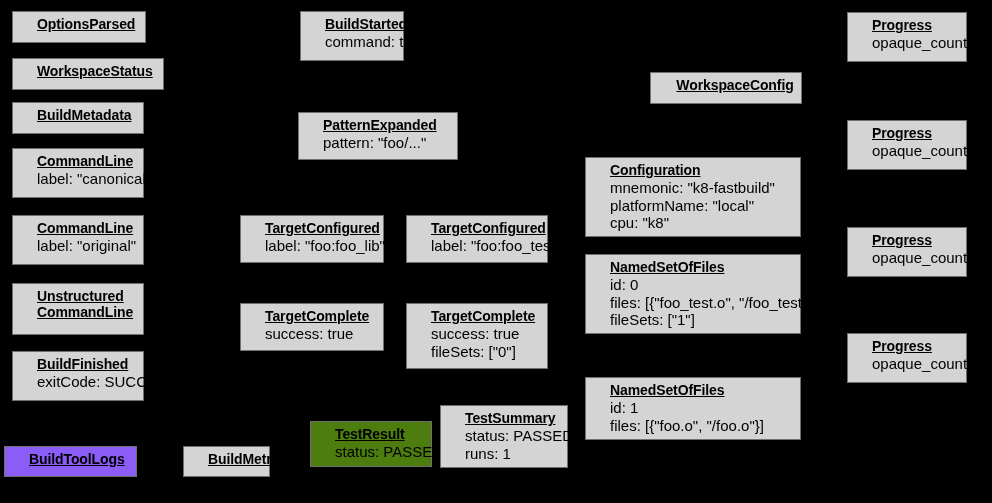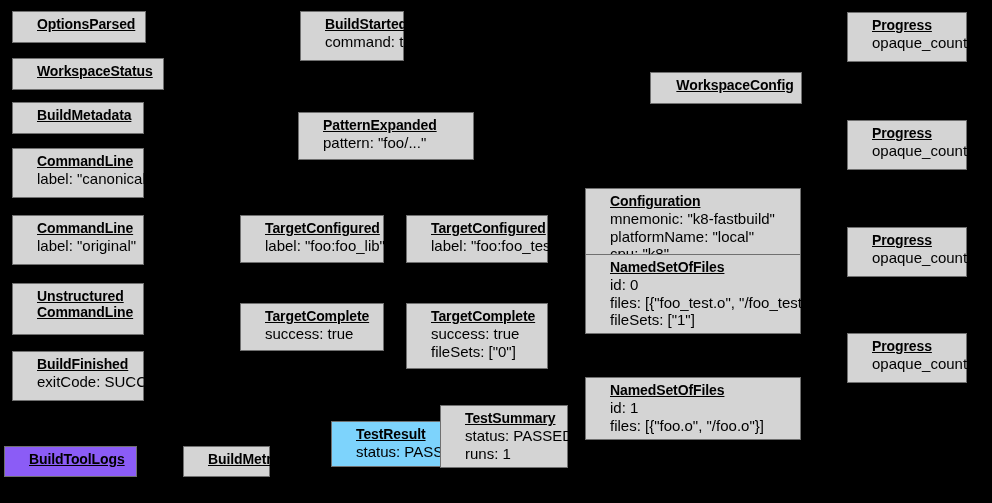"PatternExpanded" div.node { width: 176px -> 160px }
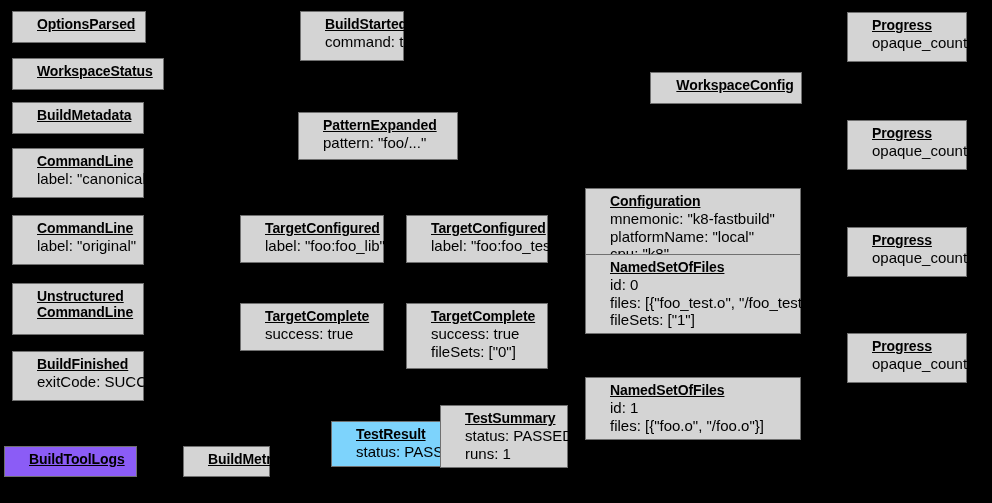"Configuration" div.node { margin-top: 31px -> none }
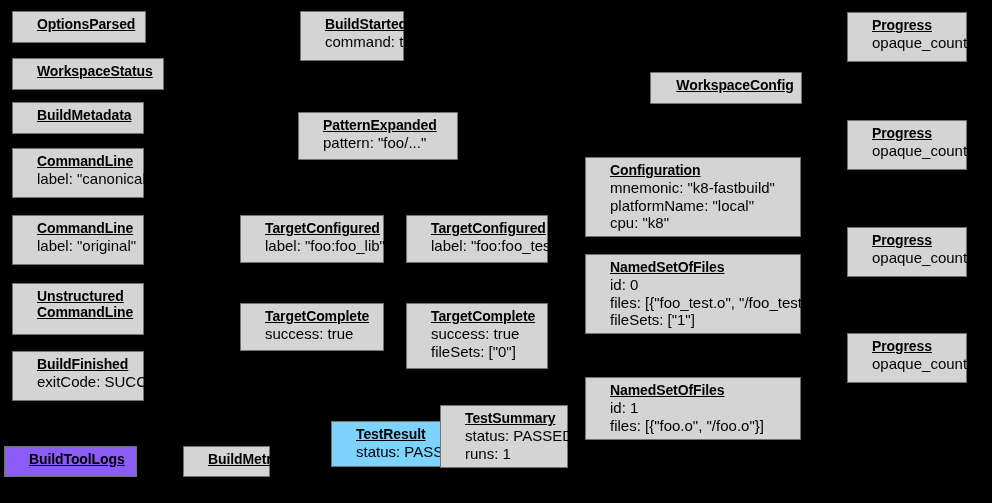"TestResult" div.node { background: #7dd3fc -> #4d7c0f; margin-left: 21px -> none }
